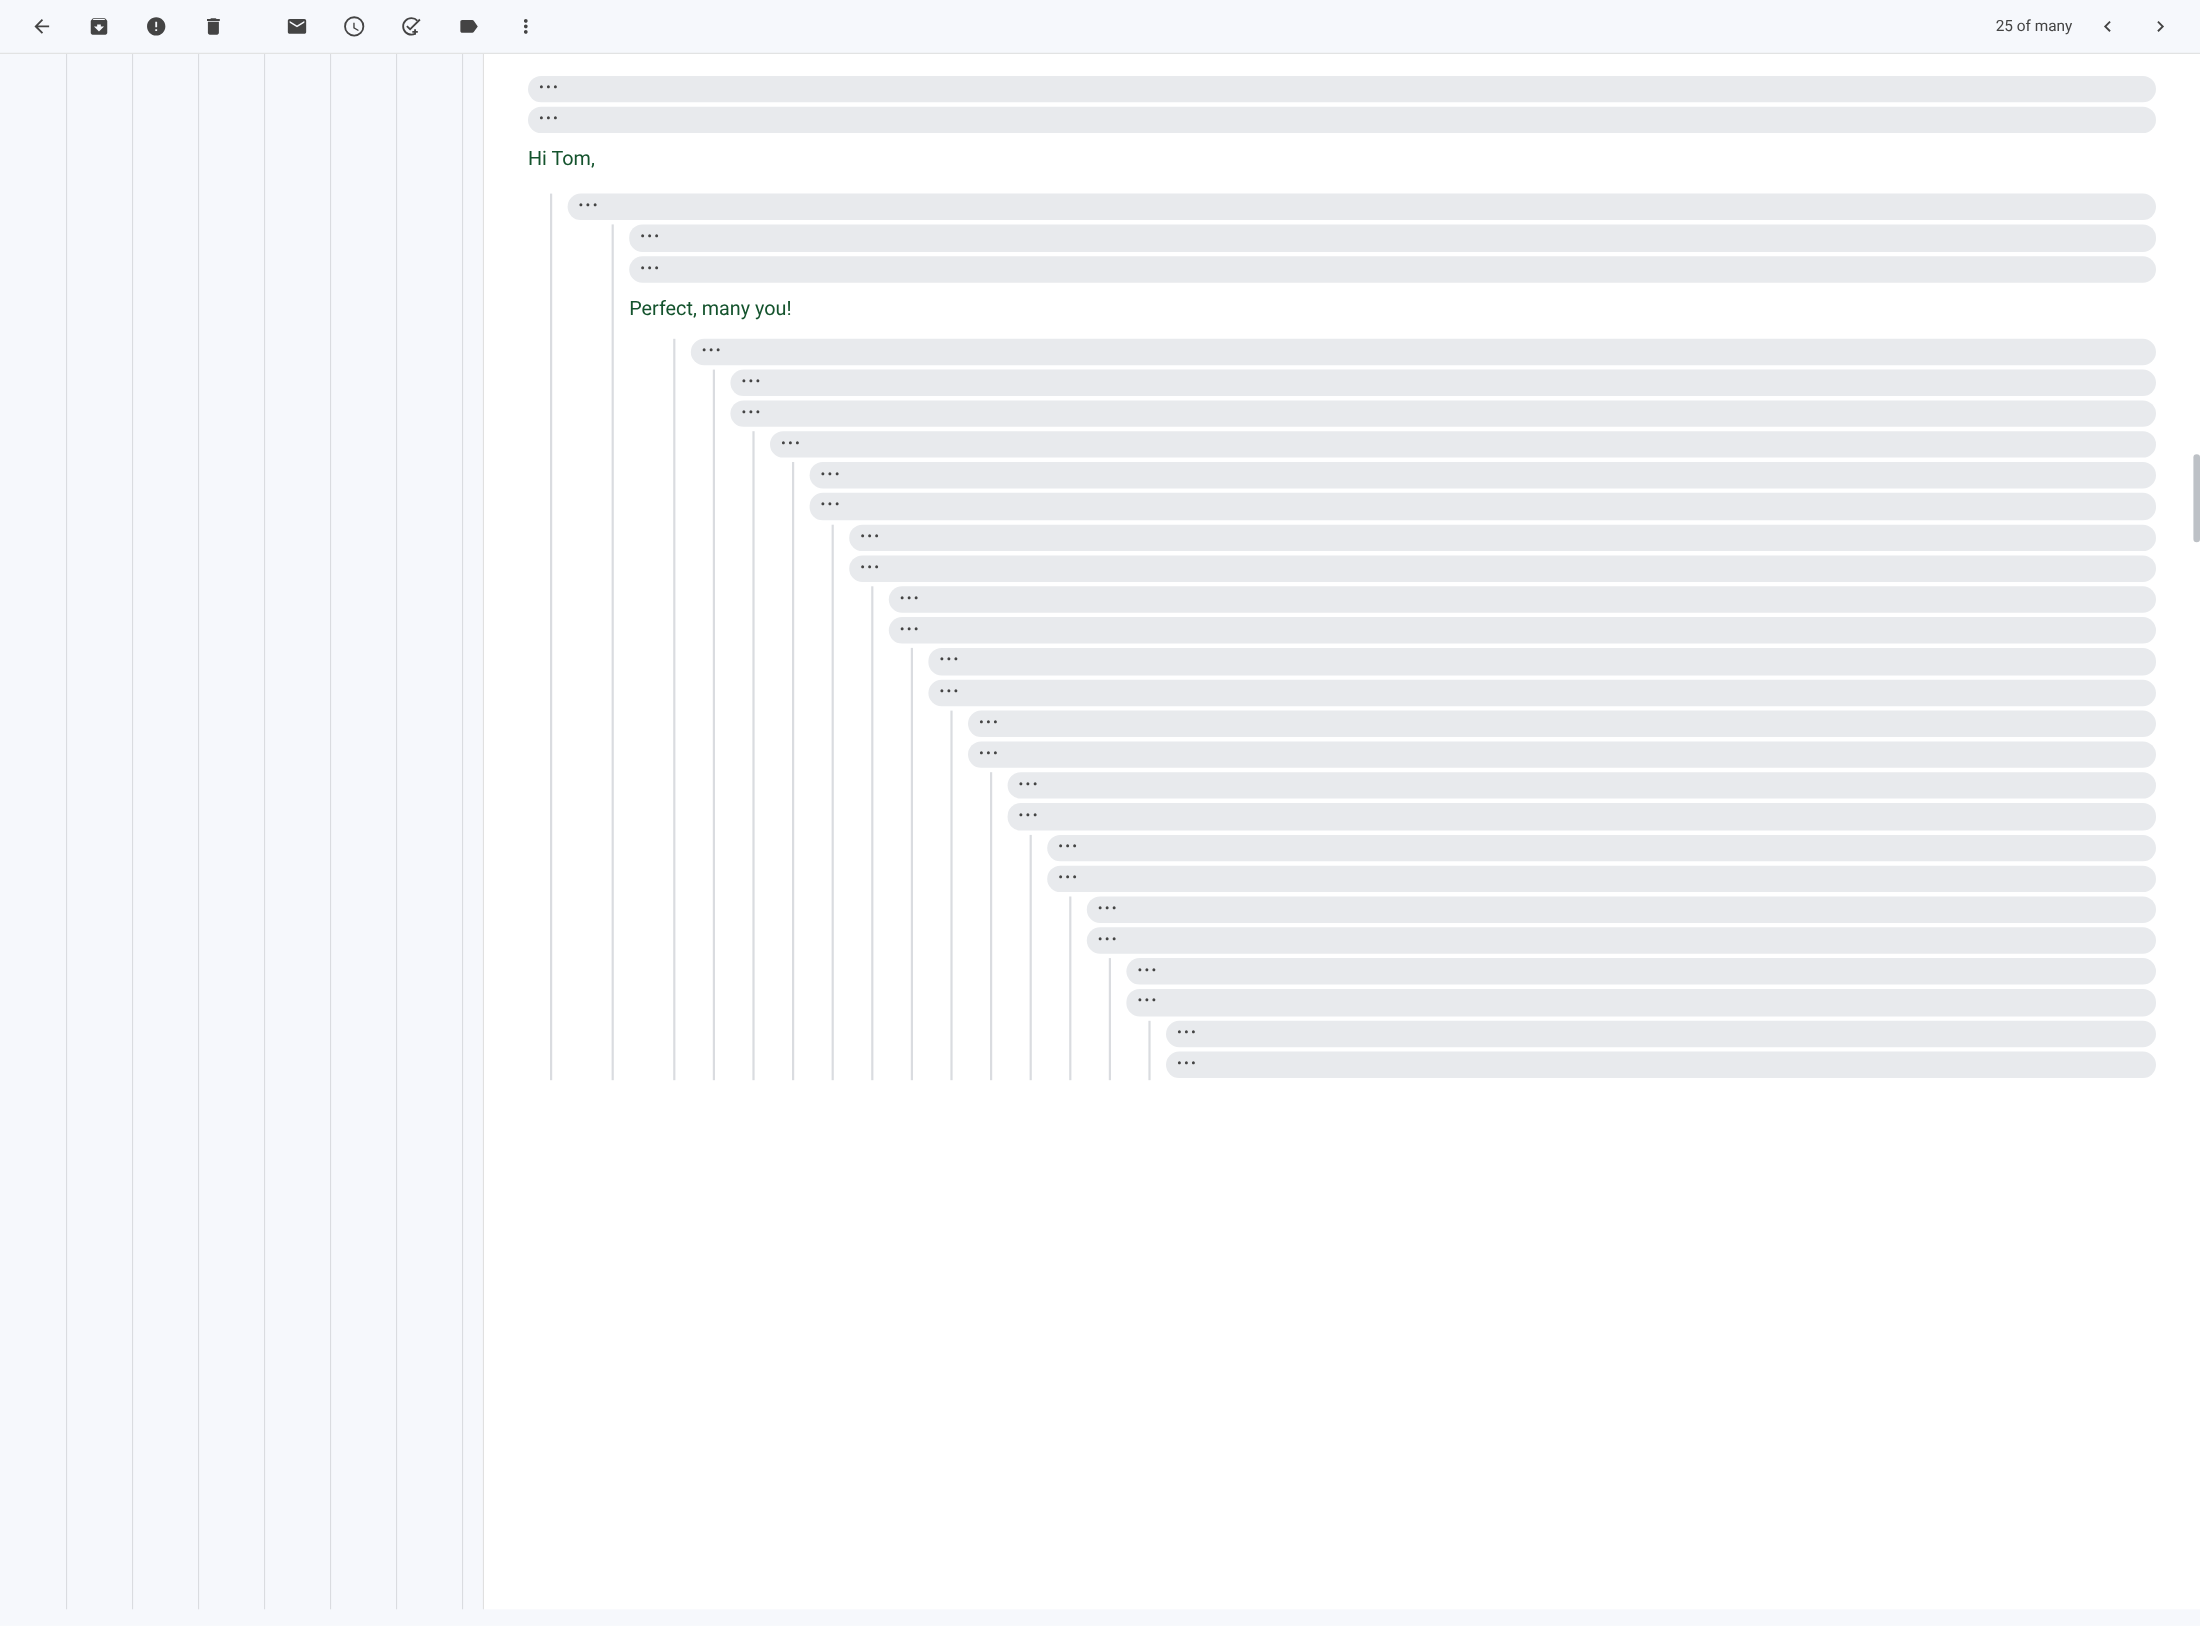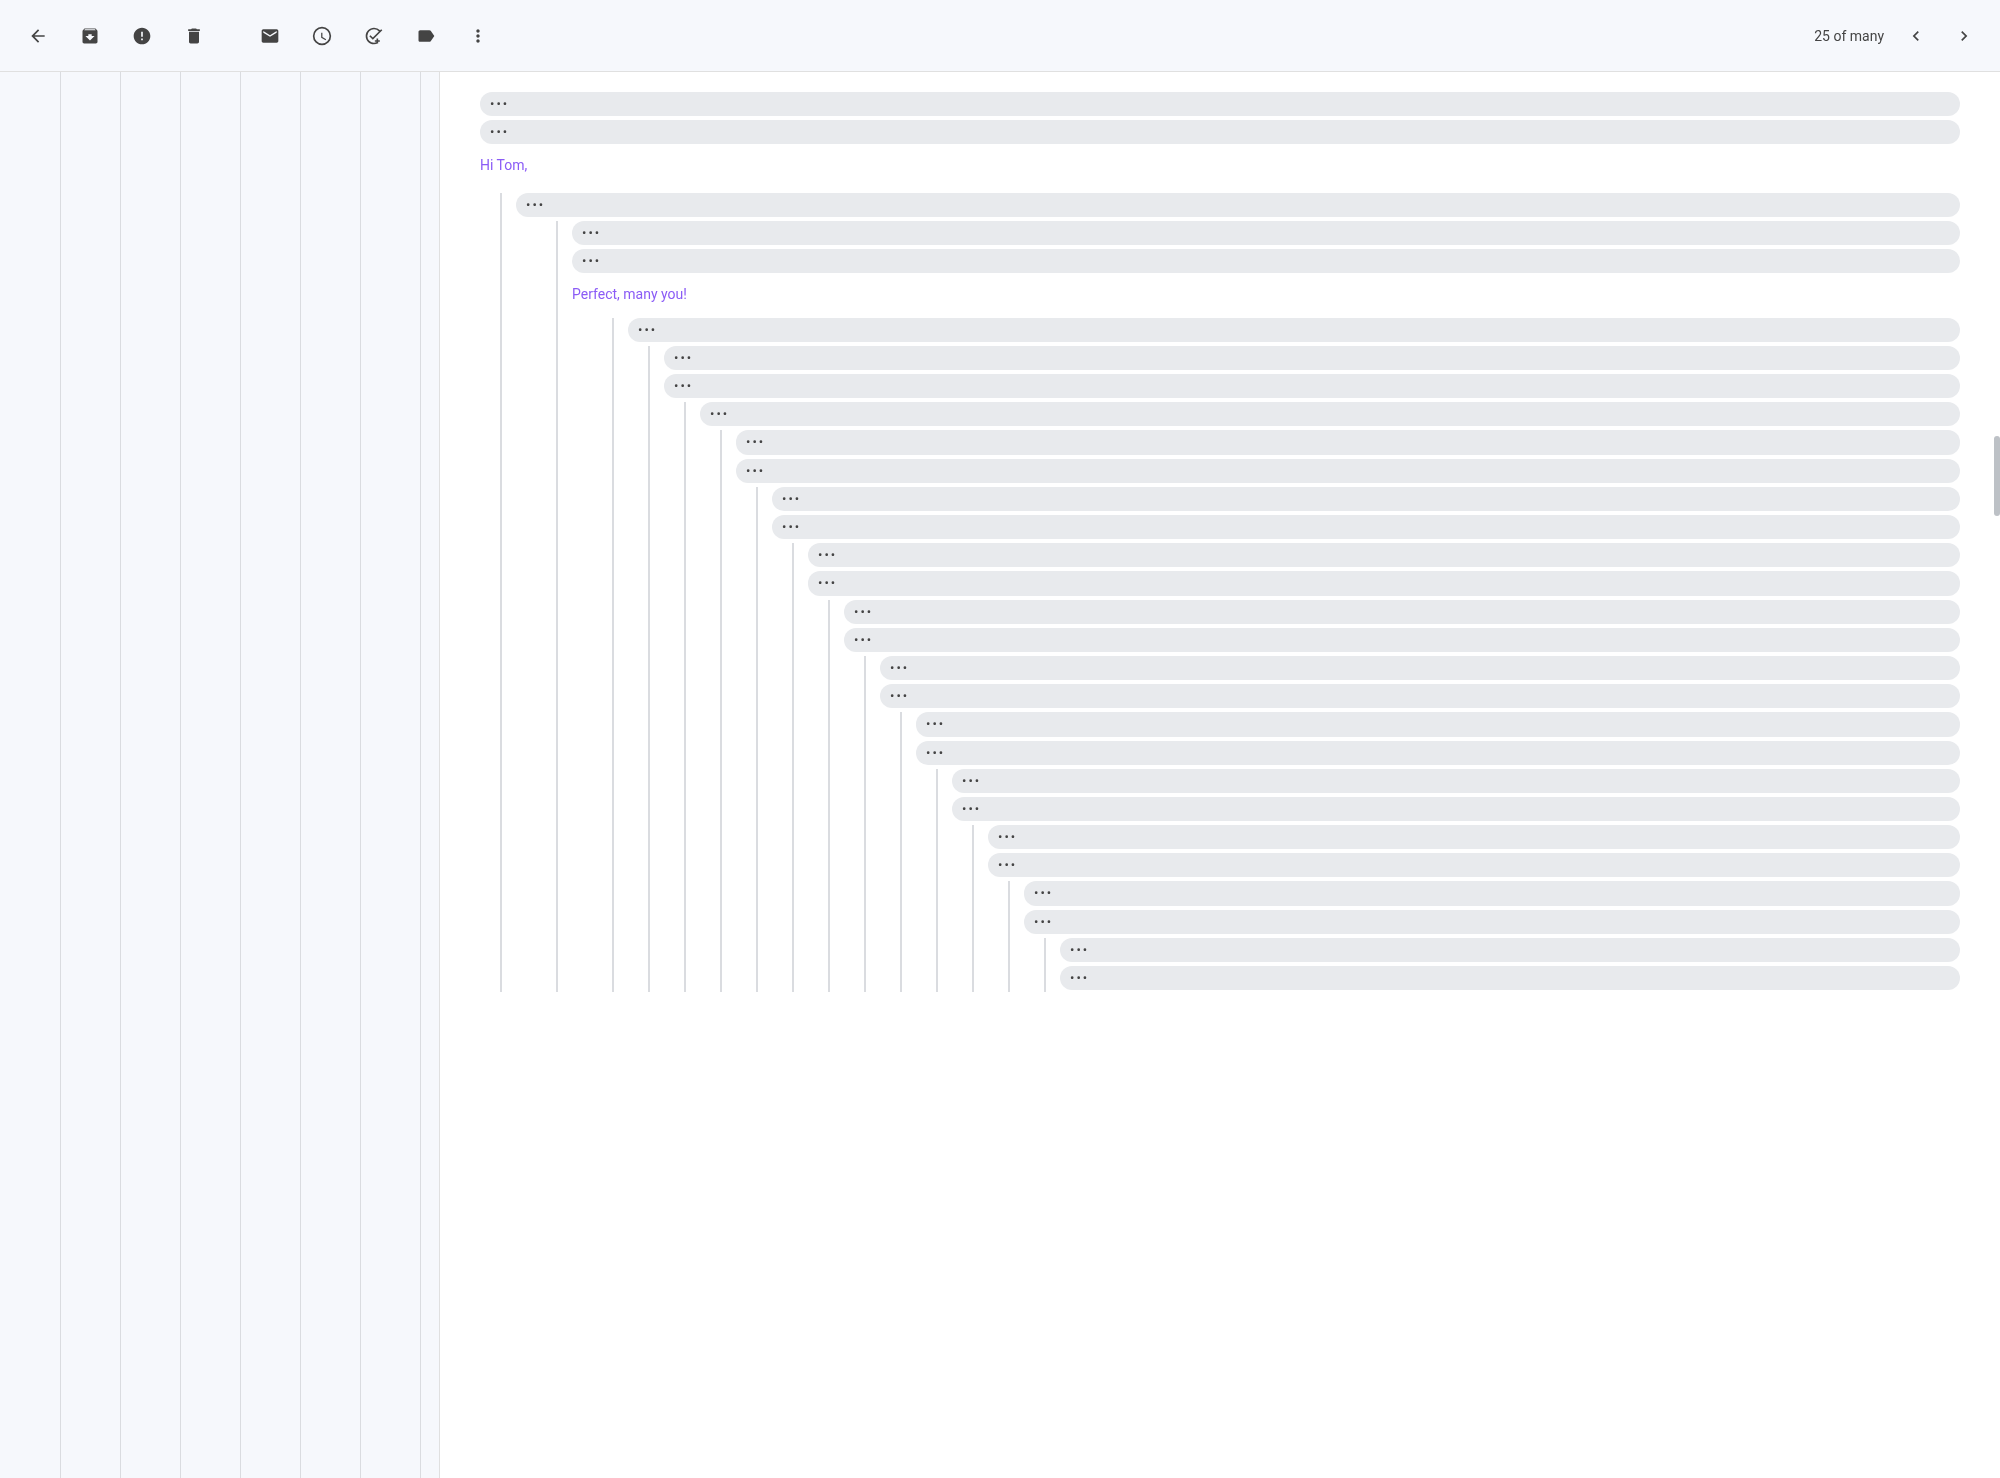"25 of many" .toolbar { height: 72px -> 49px }
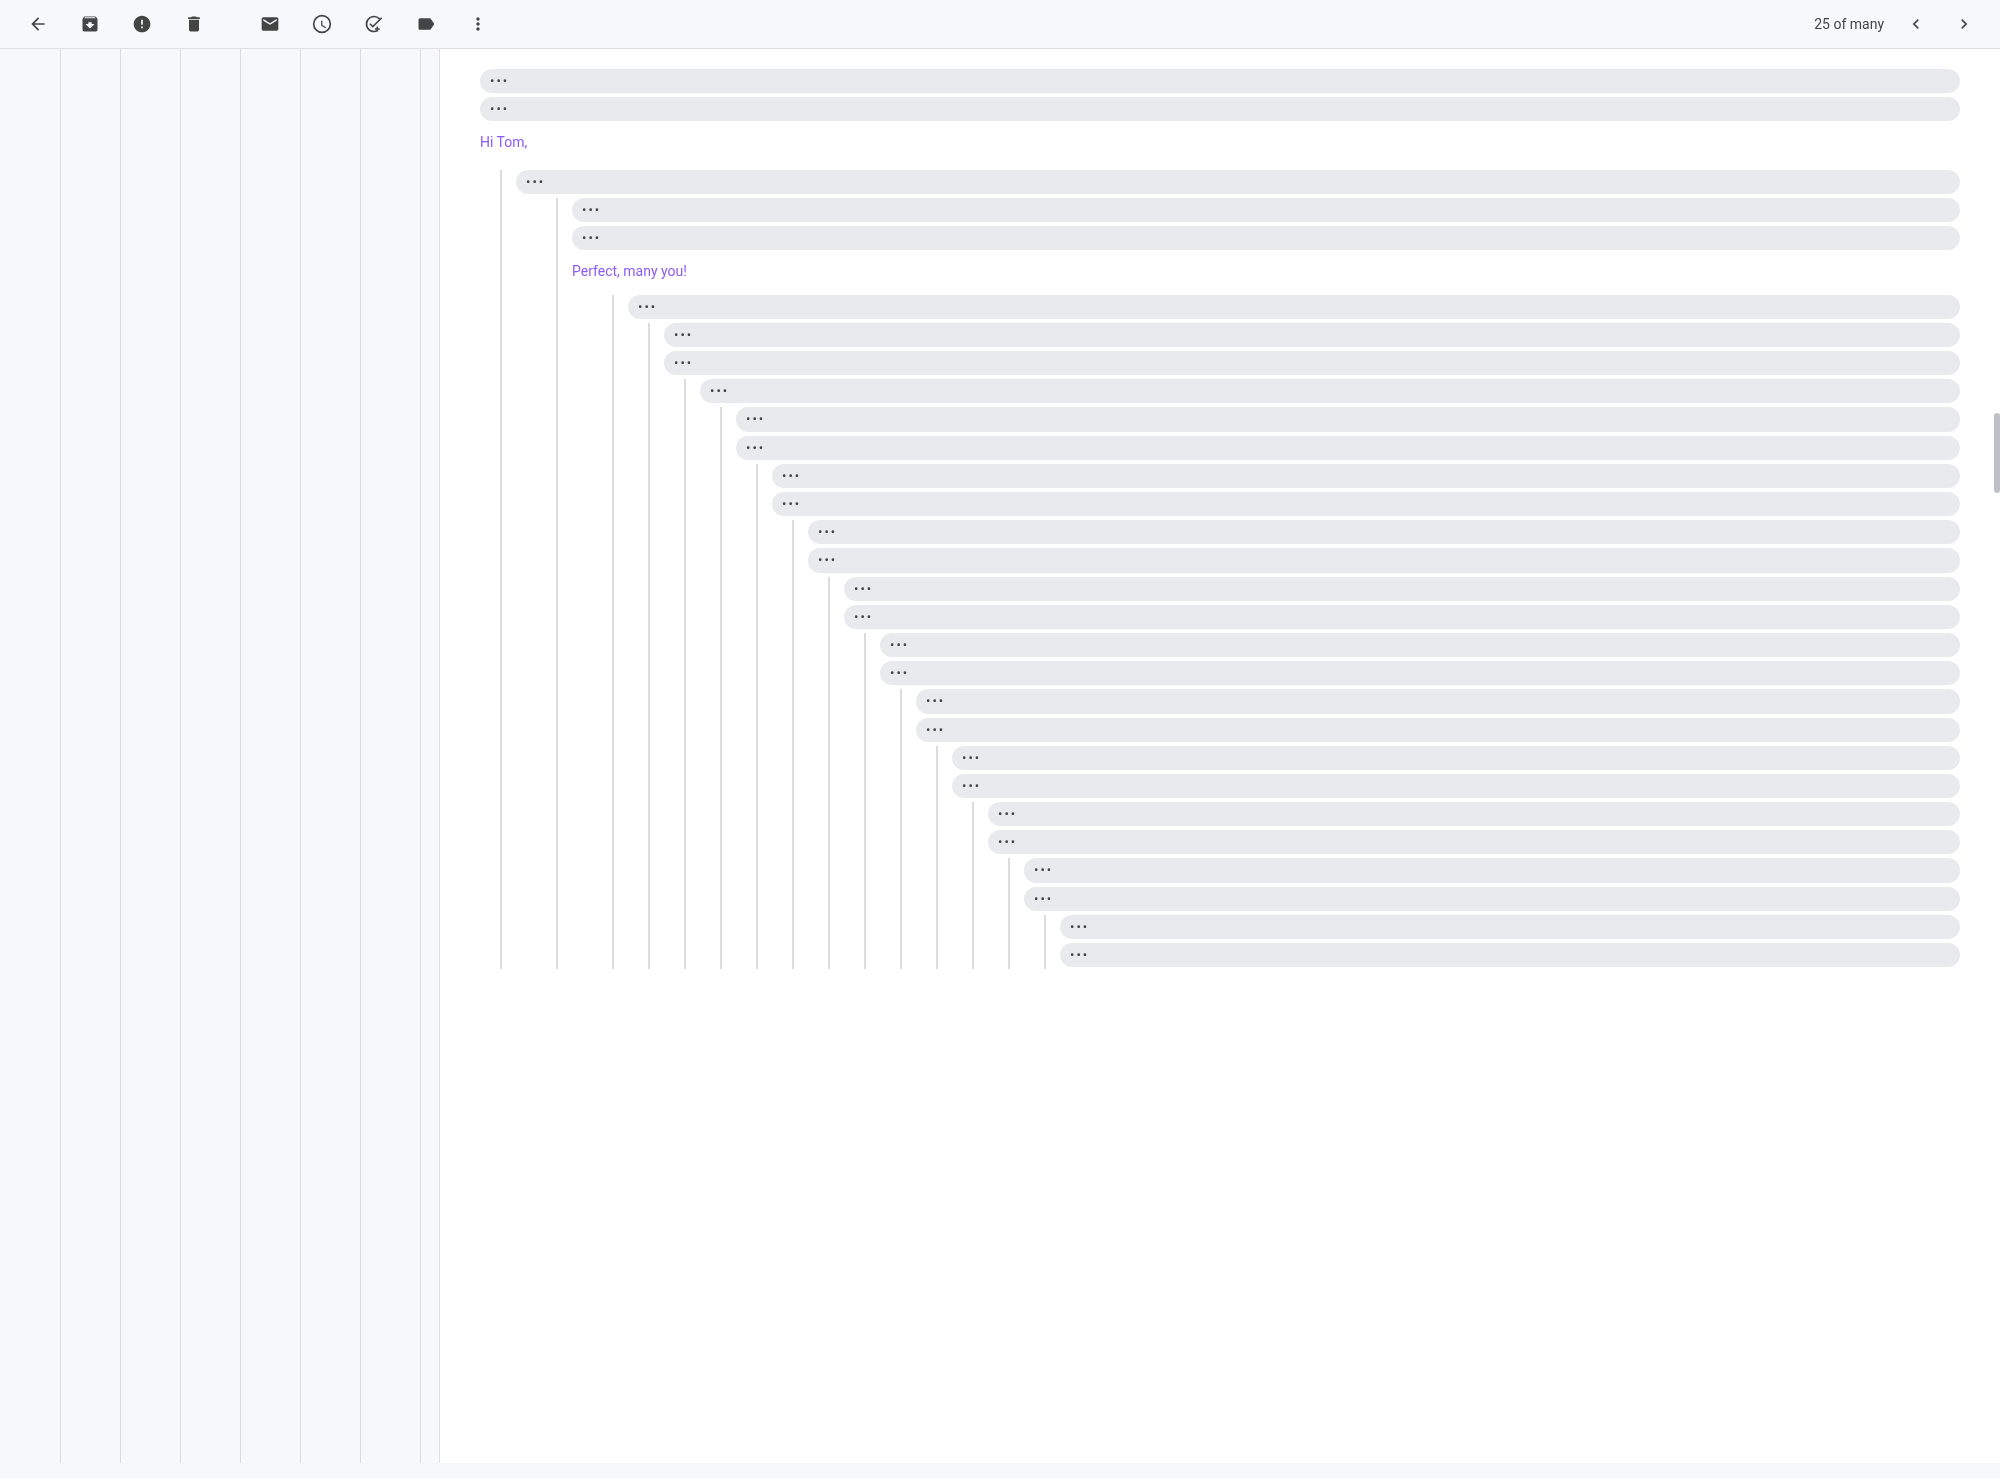"Hi Tom," .email-body-text { color: #8b5cf6 -> #14532d; font-size: 14px -> 18px }
